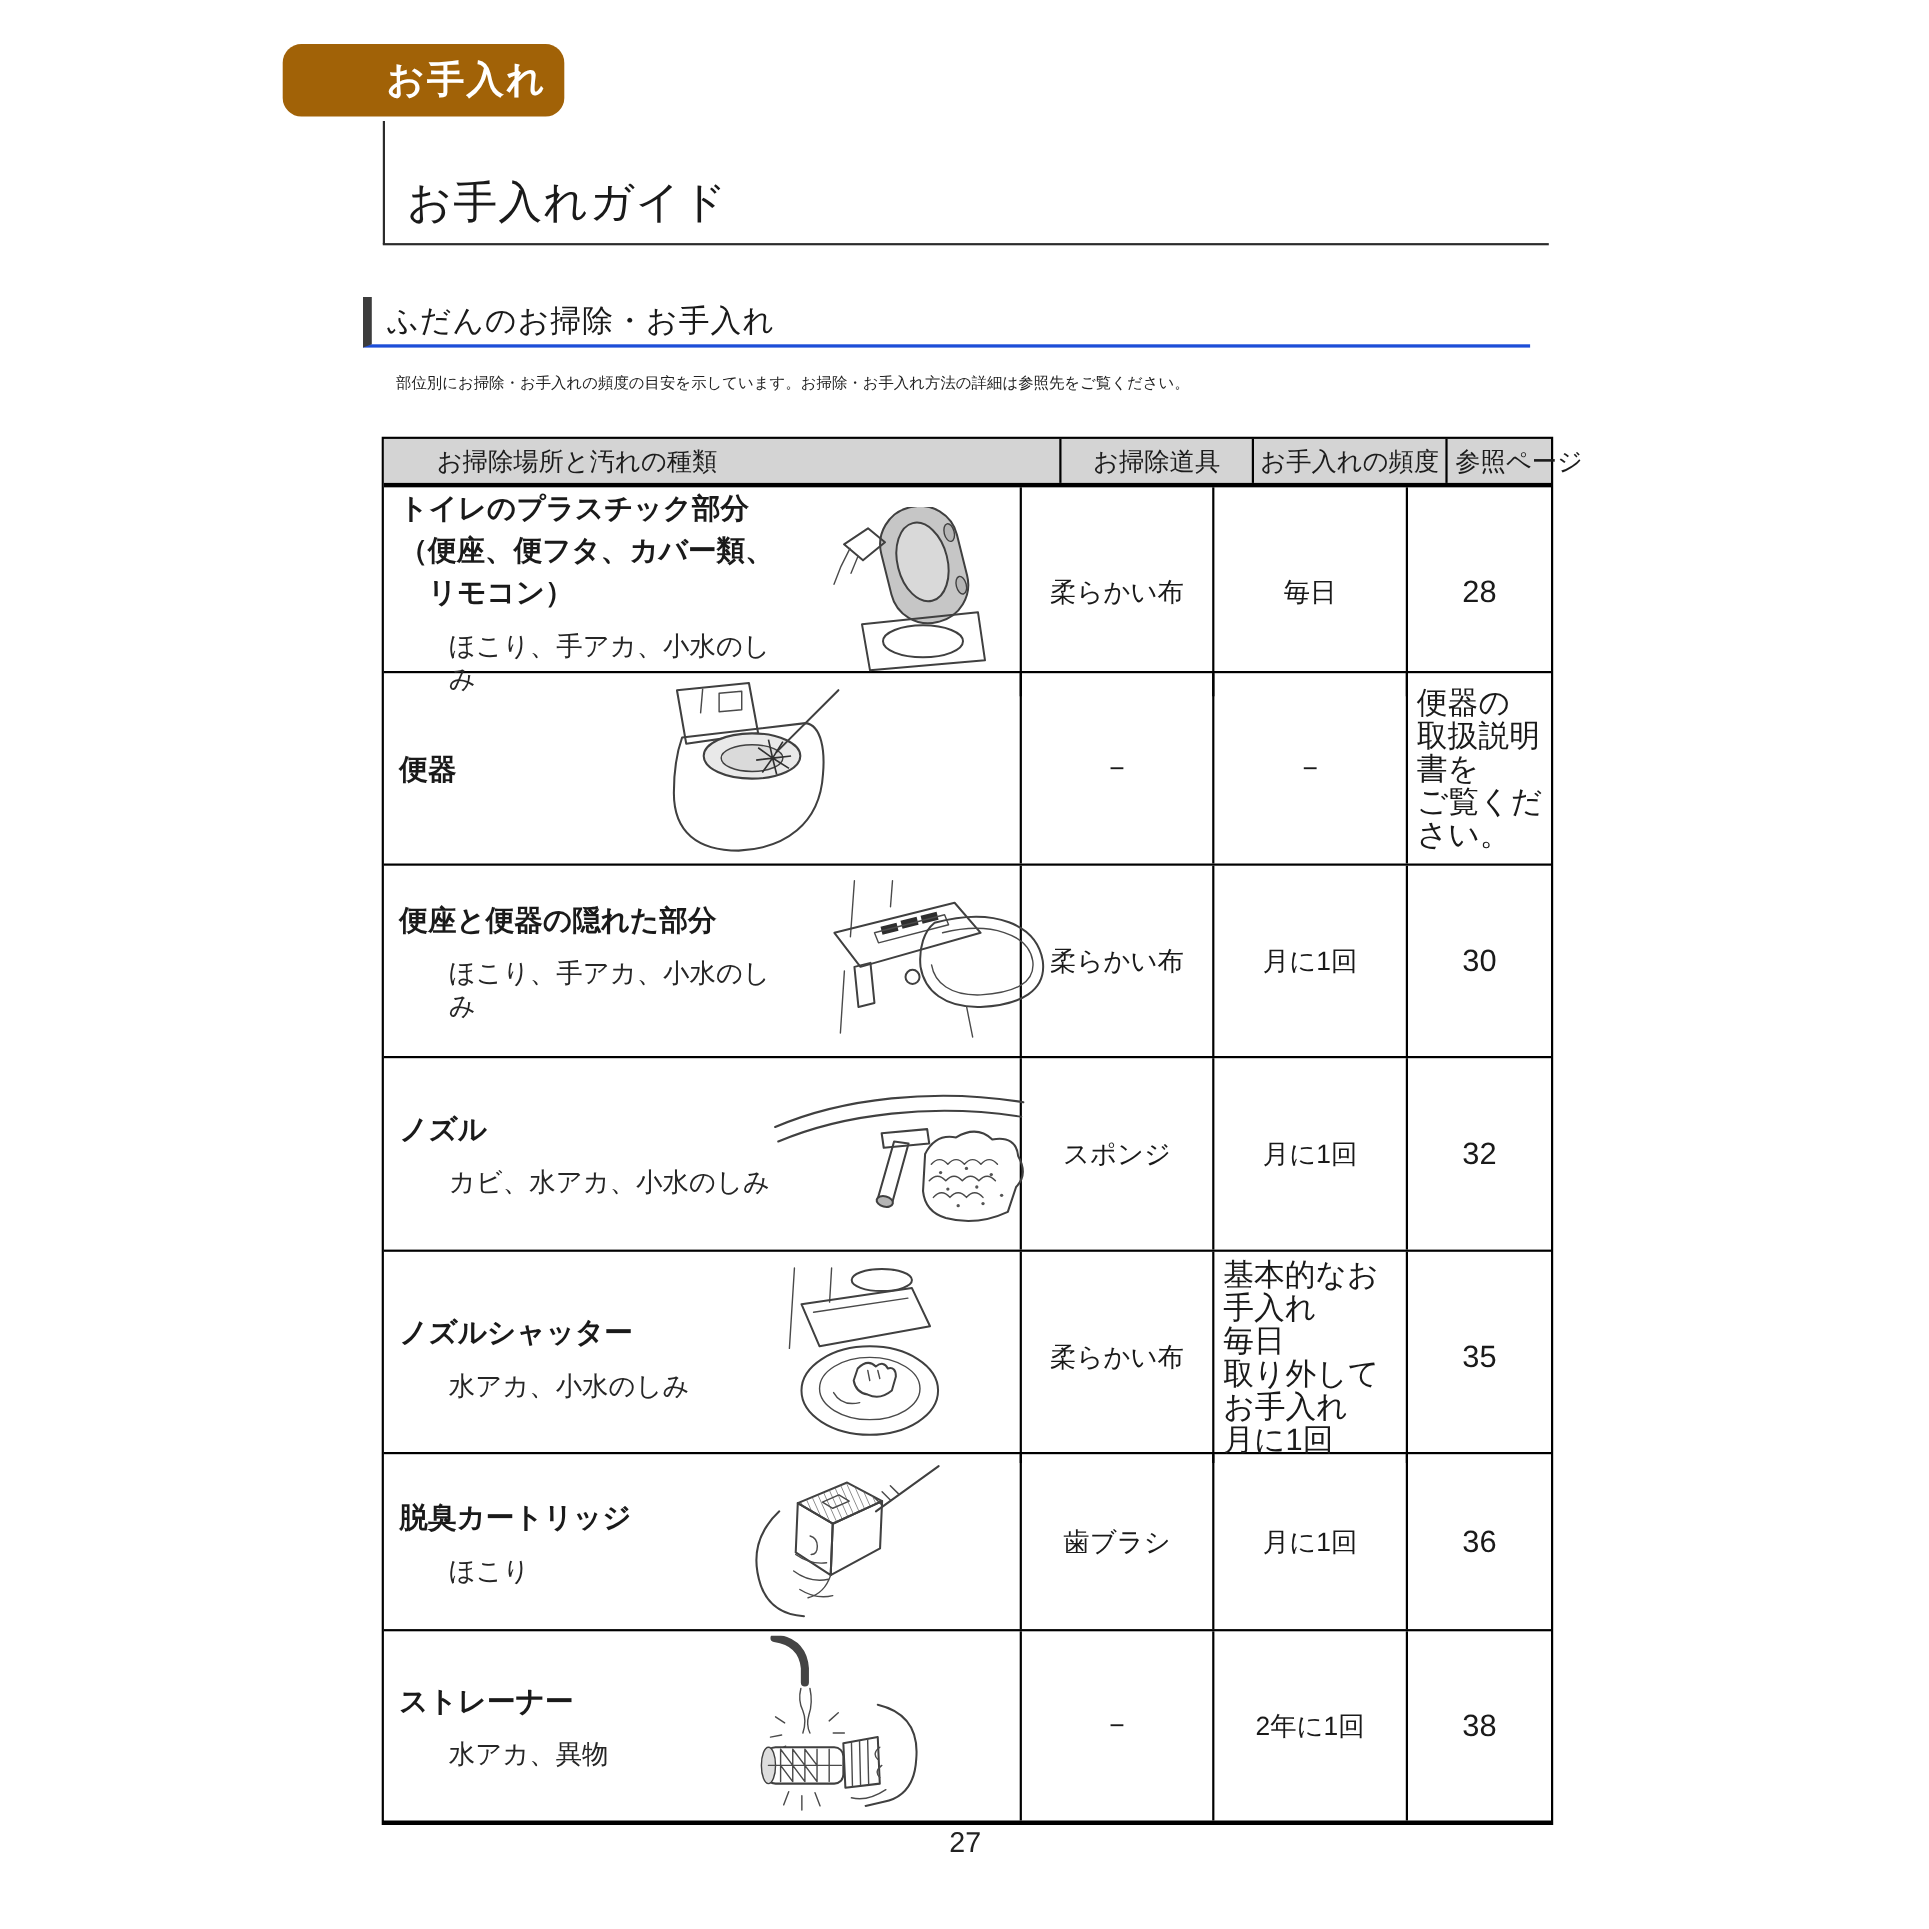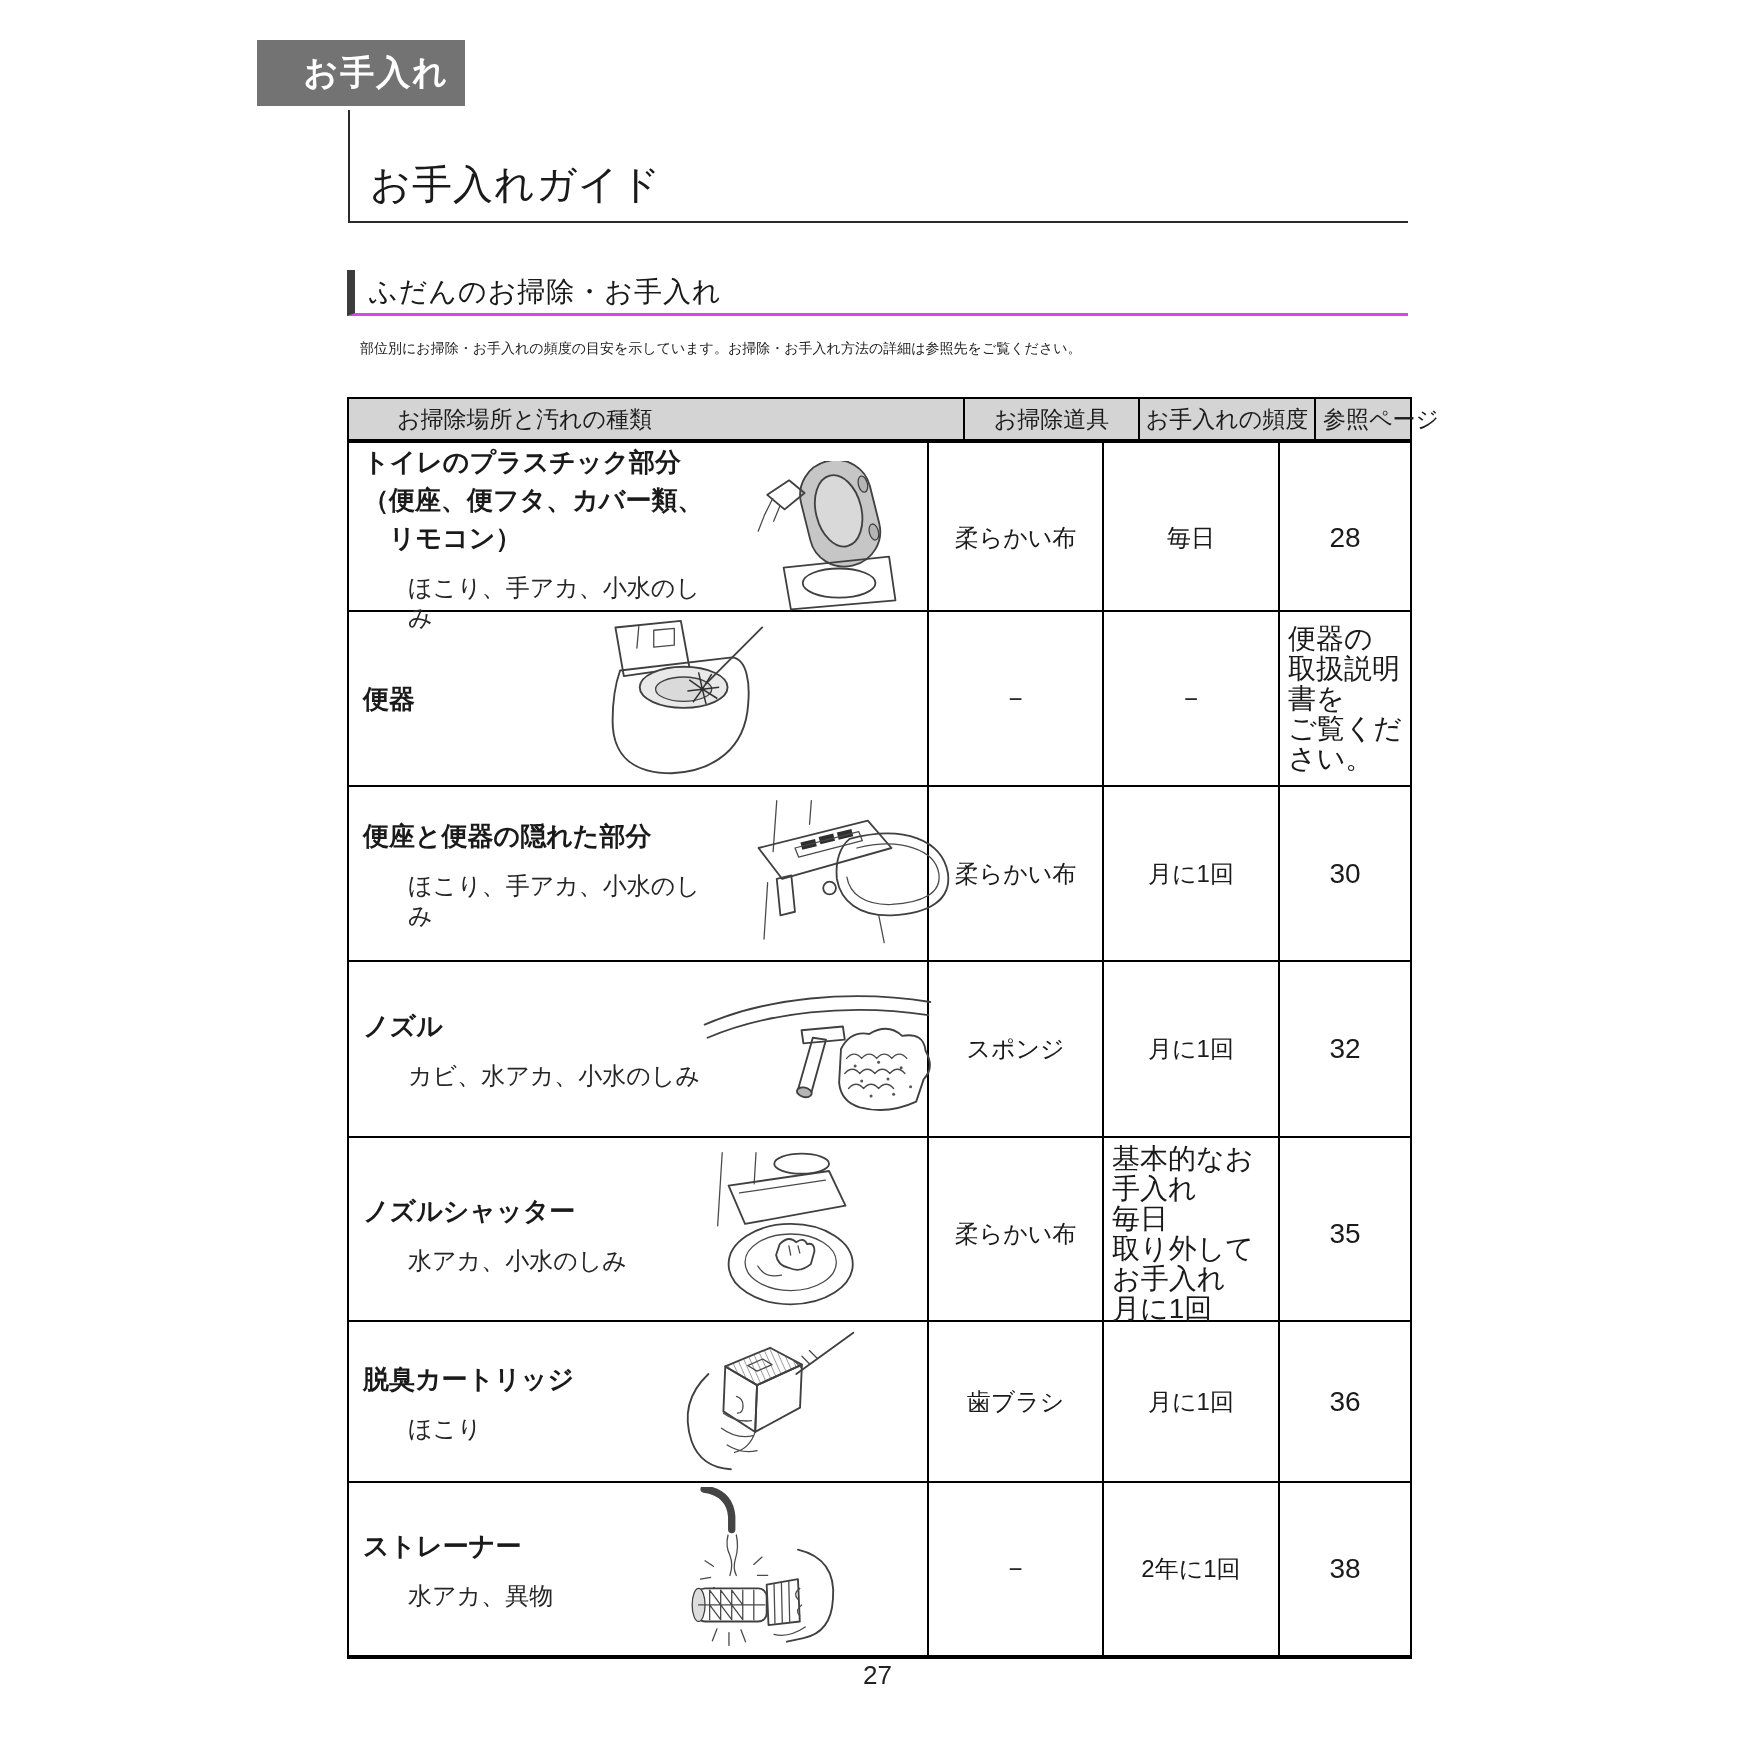"お手入れ" .badge { background: #737373 -> #a16207; border-radius: none -> 17px; width: 208px -> 256px }
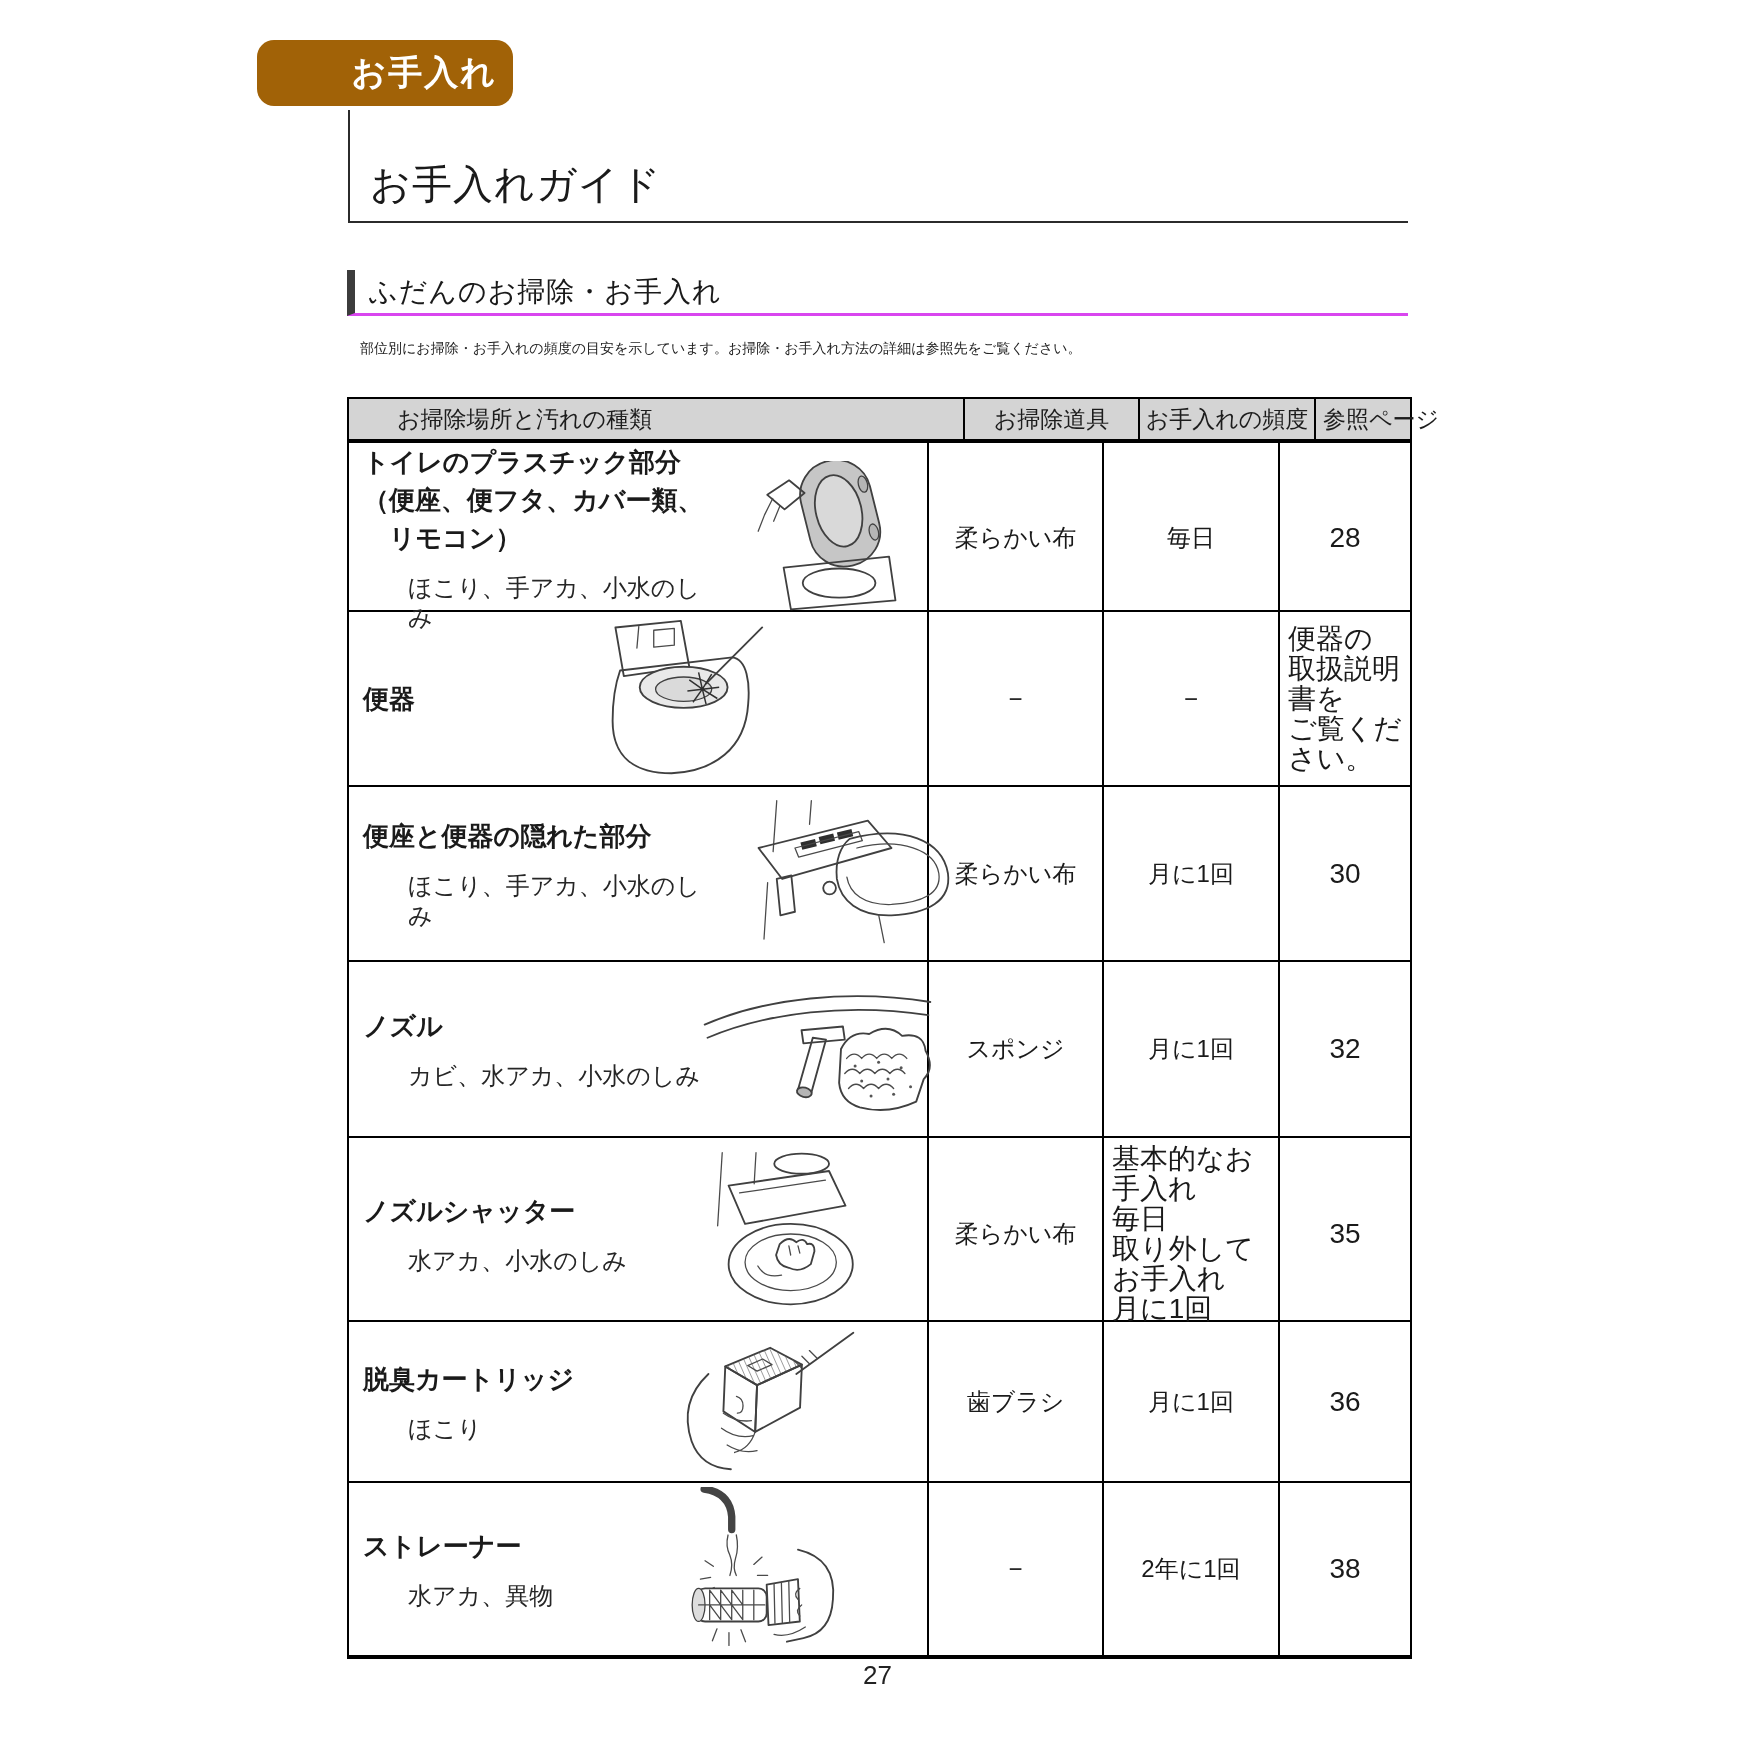"ふだんのお掃除・お手入れ" .section-hd { border-bottom: 3px solid #d946ef -> 3px solid #1d4ed8; left: 347px -> 330px }
